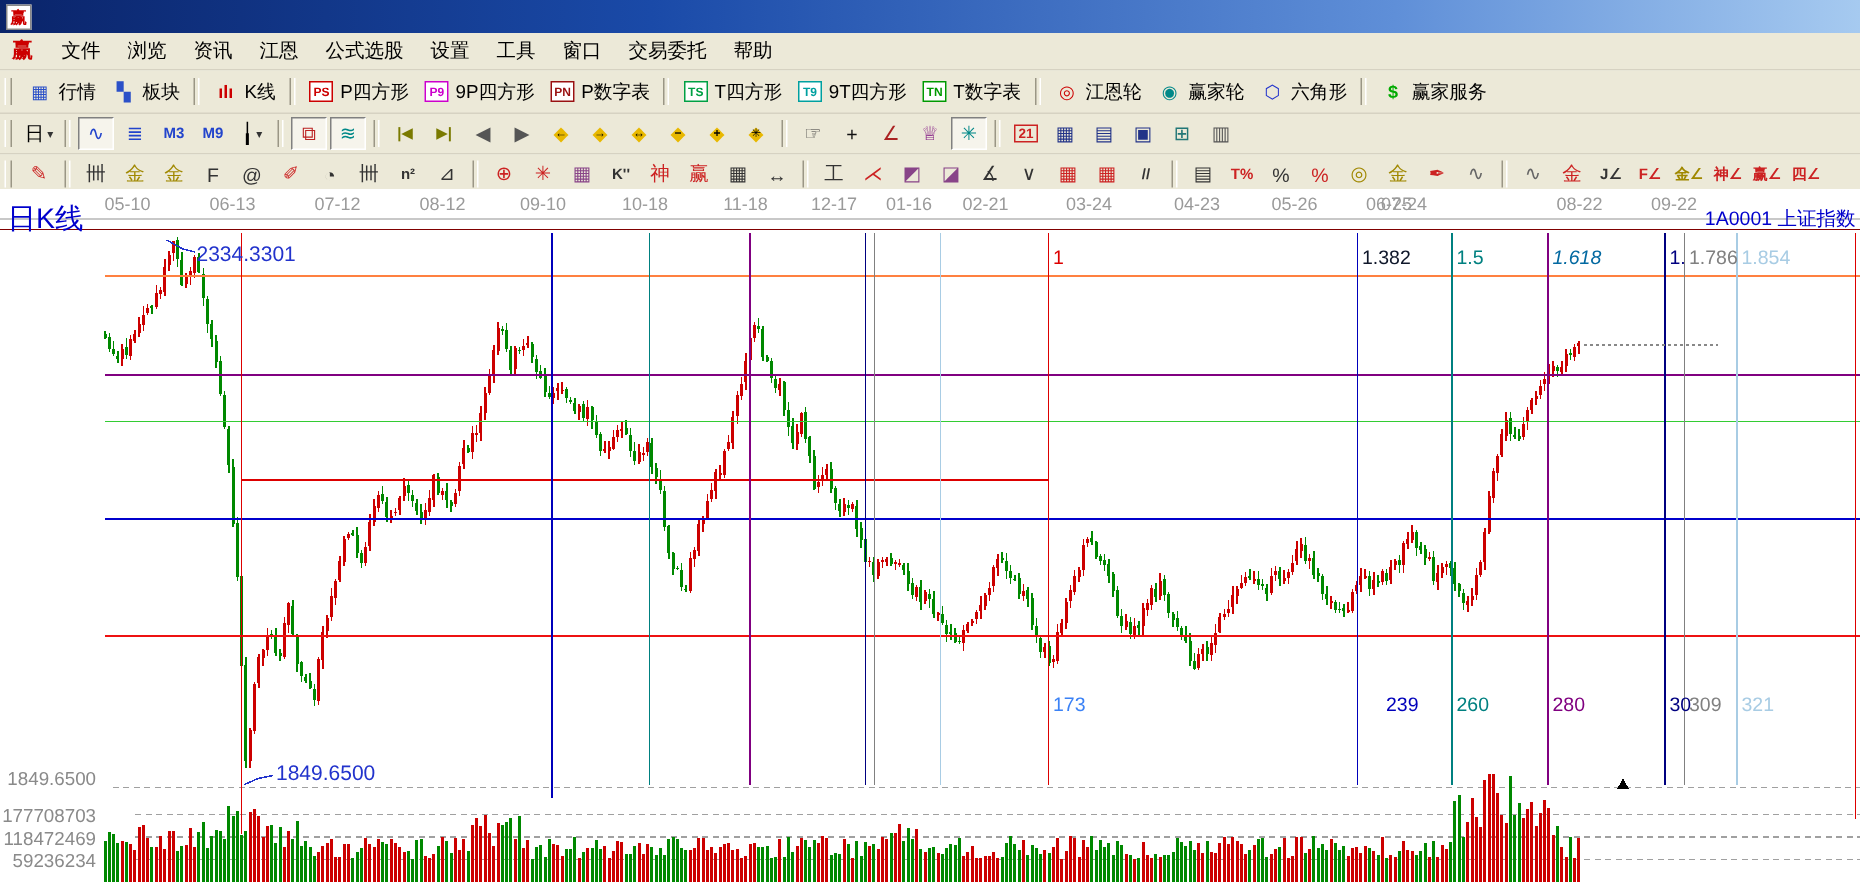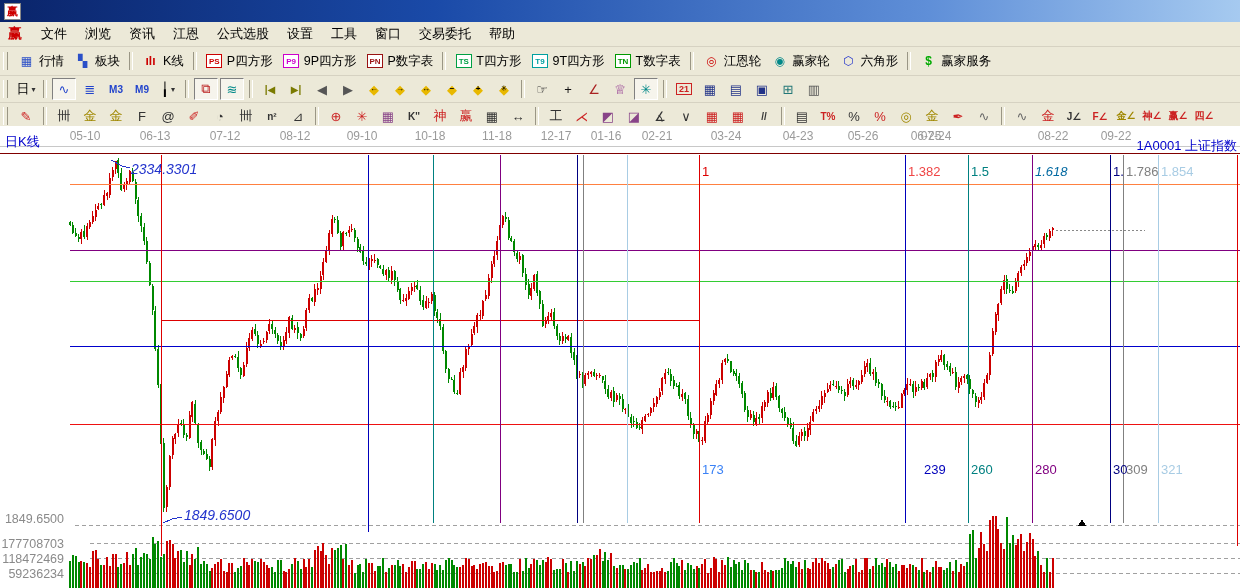"日K线" #pane-label { font-size: 13px -> 19px }
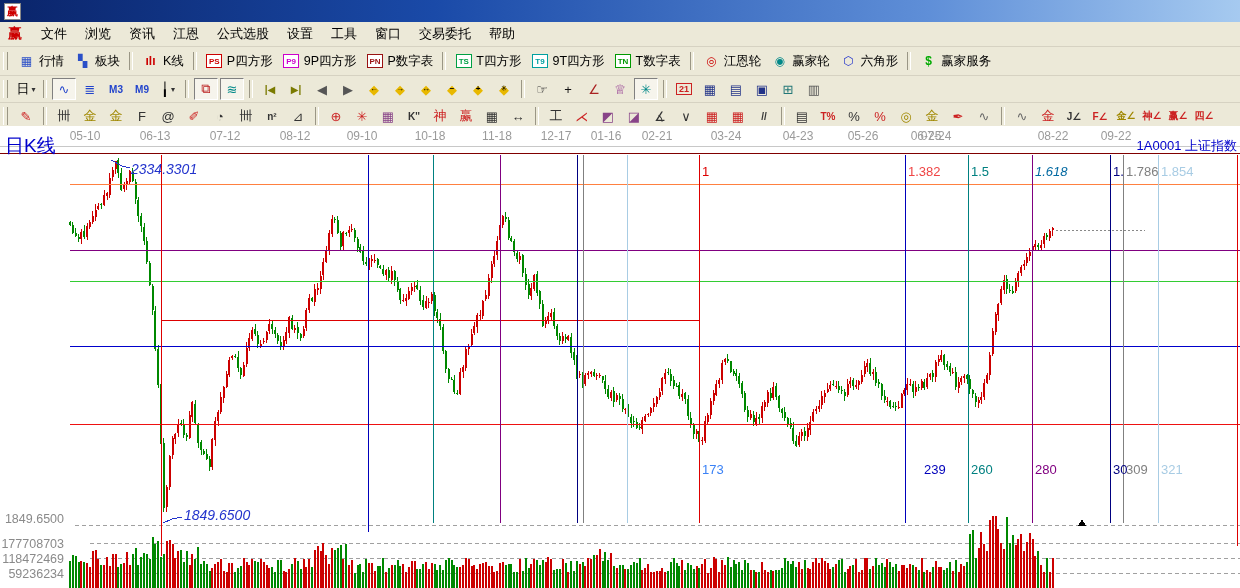"2334.3301" .anno { font-style: italic -> none }
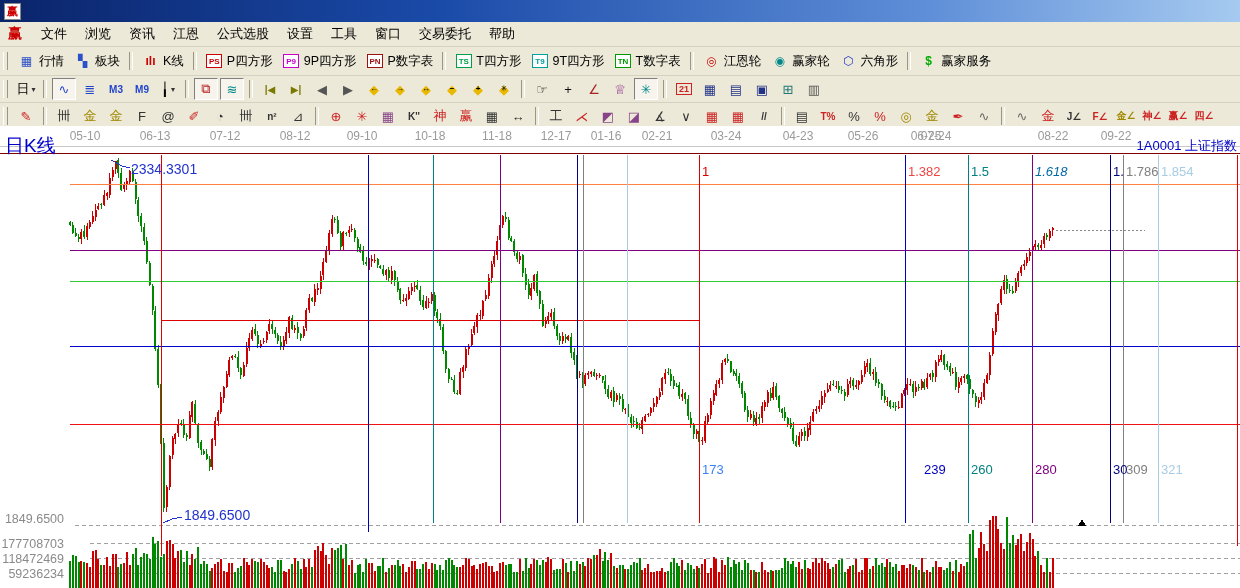"1.382" div.gann-top { color: #ef4444 -> #0f172a }
